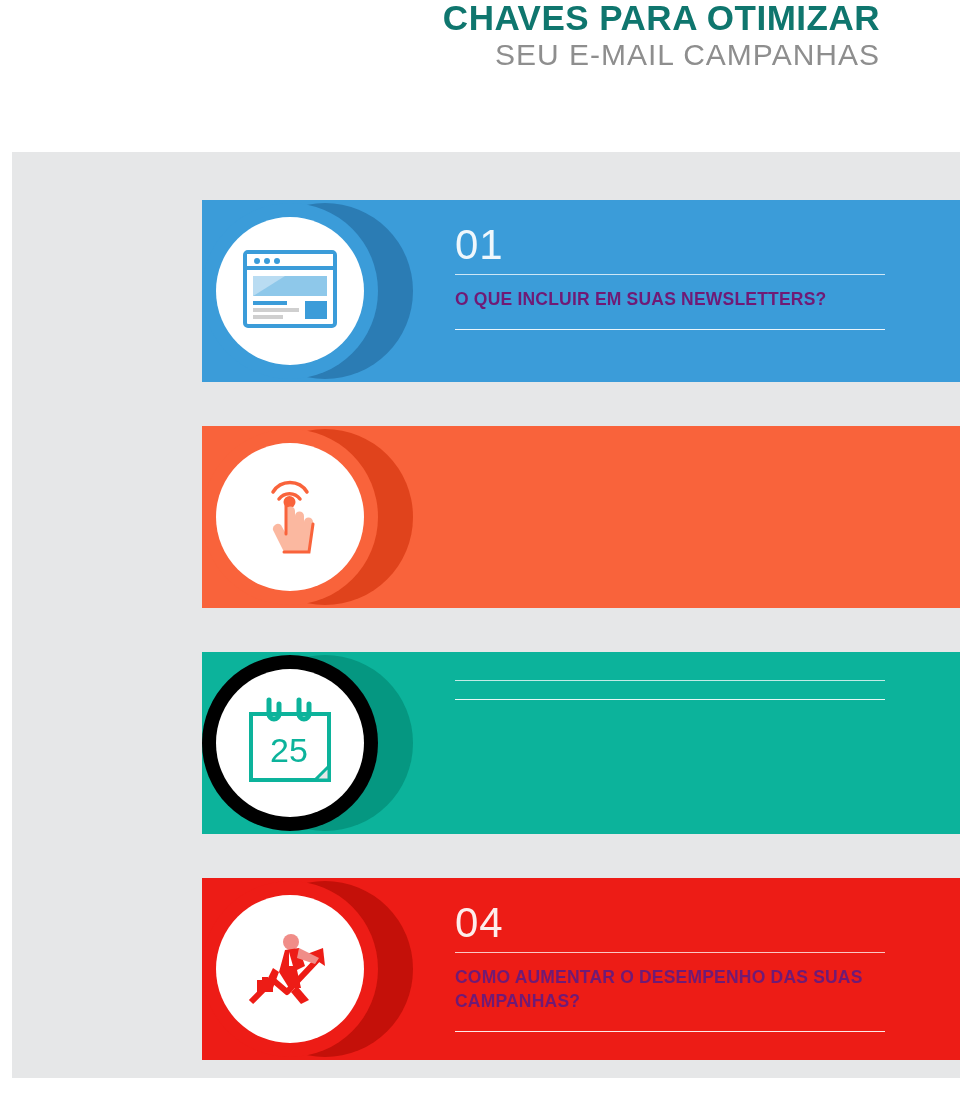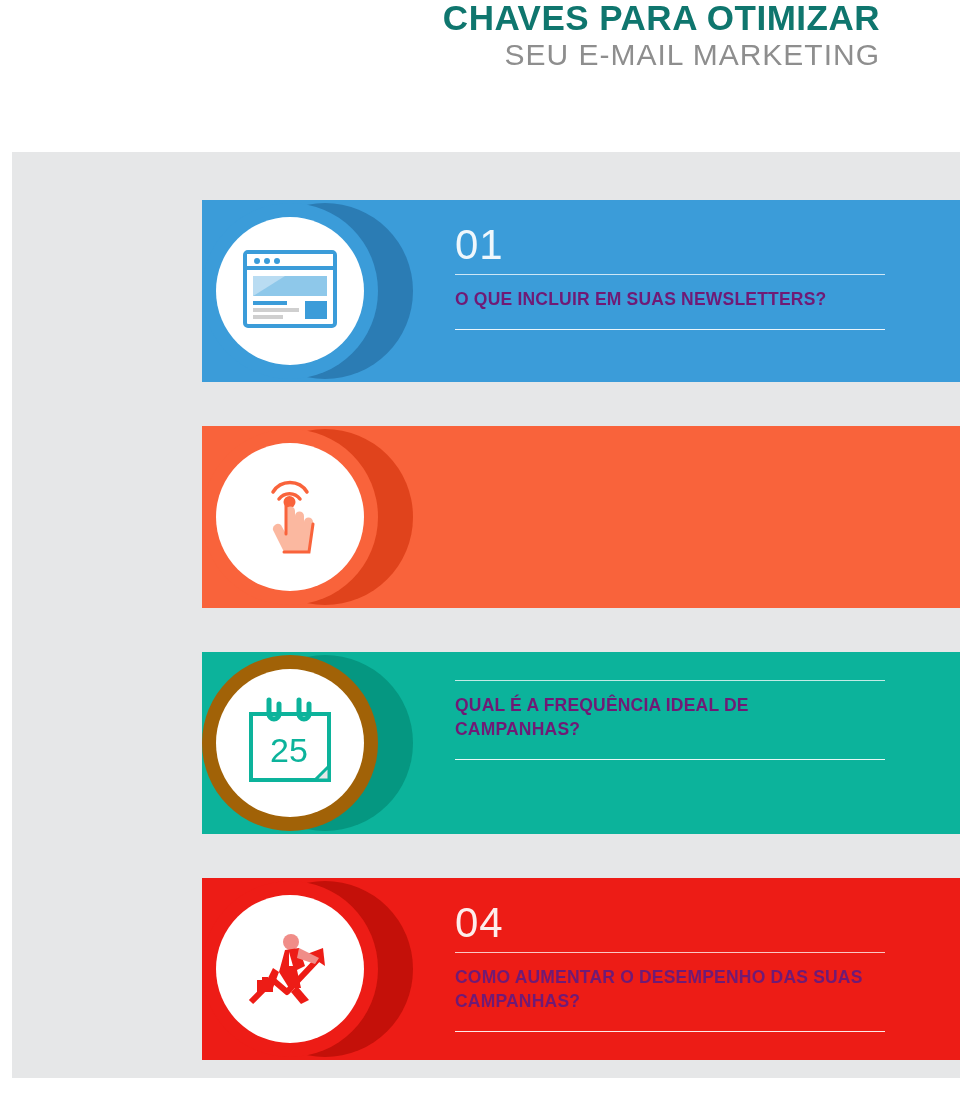"SEU E-MAIL MARKETING" div.header-subtitle { text: MARKETING -> CAMPANHAS }
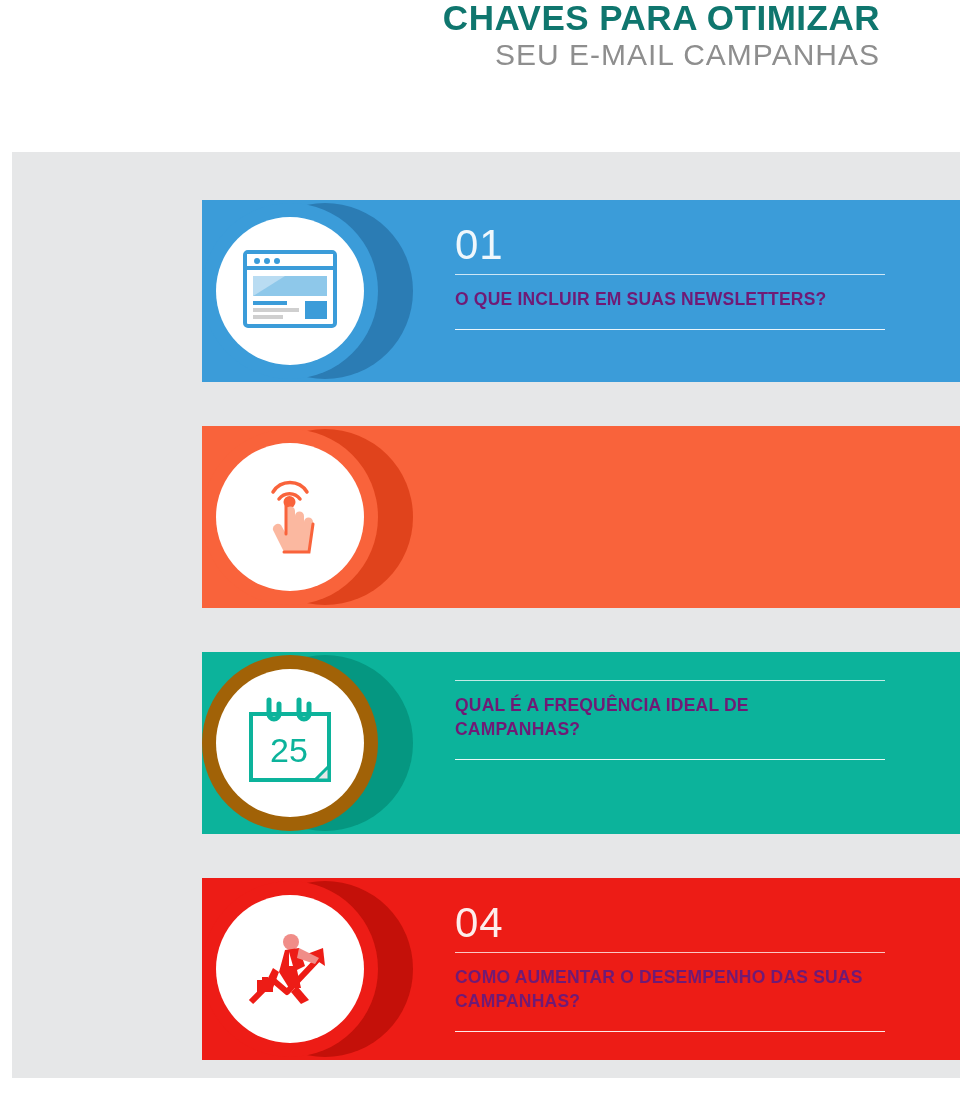"QUAL É A FREQUÊNCIA IDEAL" div.row-label { html: <div>QUAL É A FREQUÊNCIA IDEAL DE CAMPANHAS?</div> -> none }
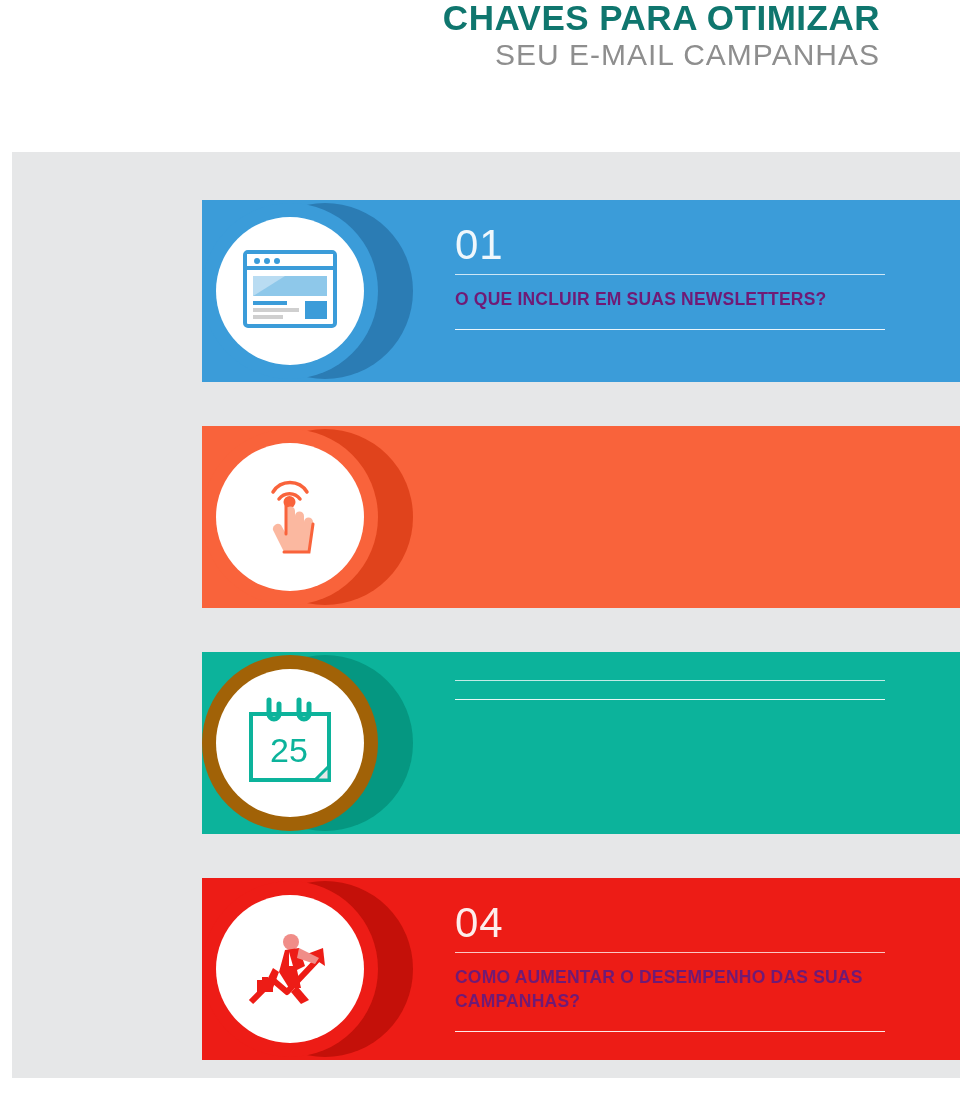"25" div.badge { background: #a16207 -> #000000 }
